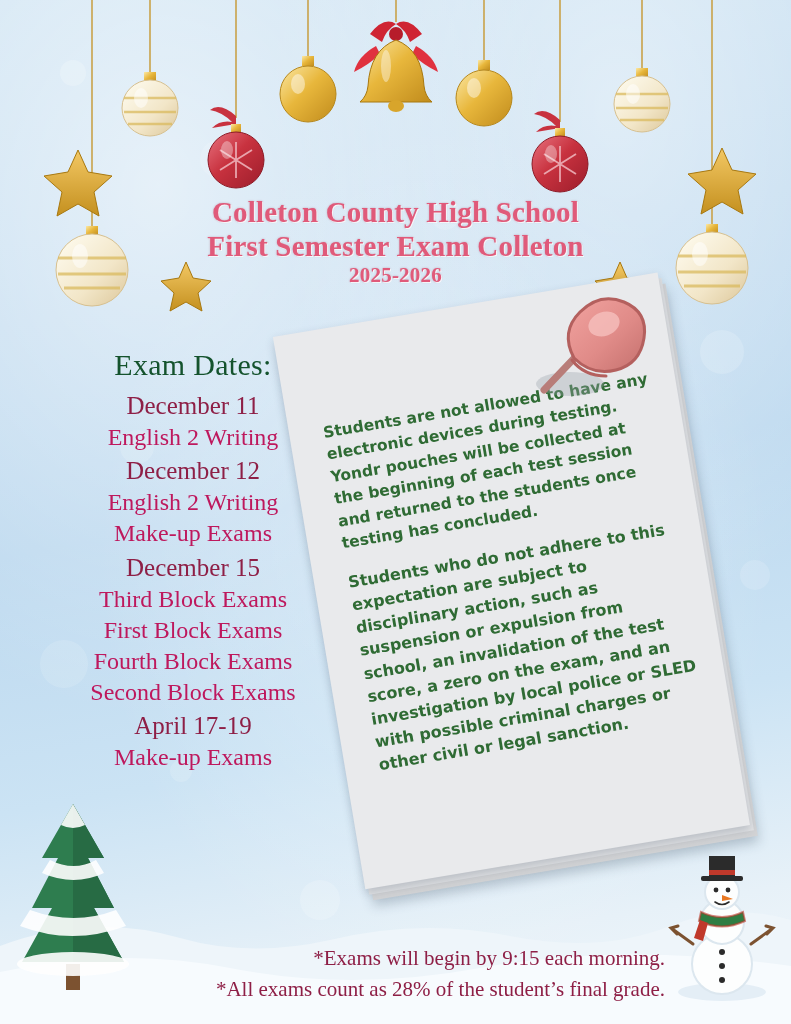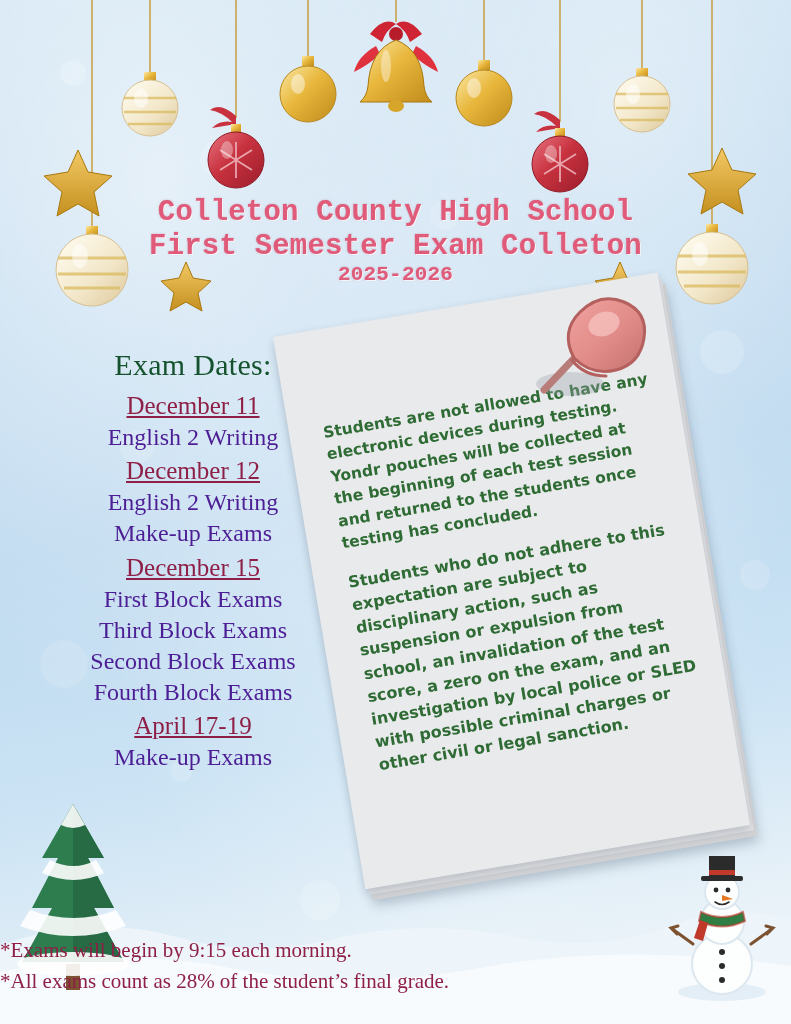"Colleton County High School" .title-line { font-family: Liberation Mono, monospace -> Liberation Serif, serif }
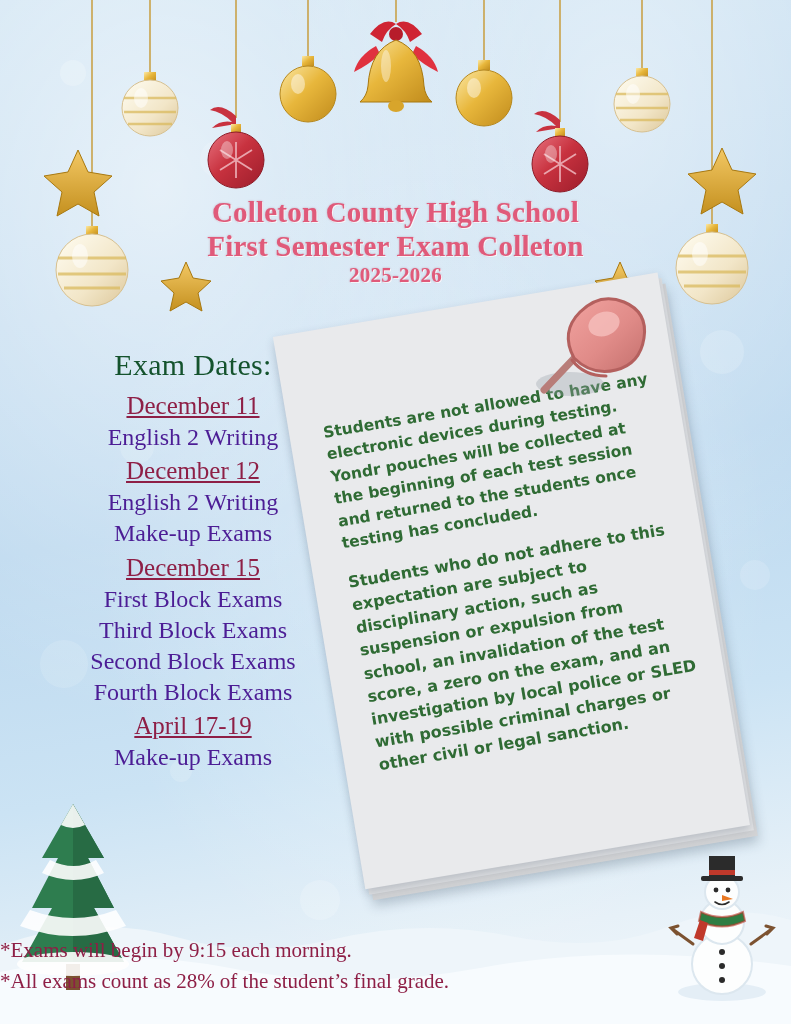"December 11" .date-head { text-decoration: underline -> none }
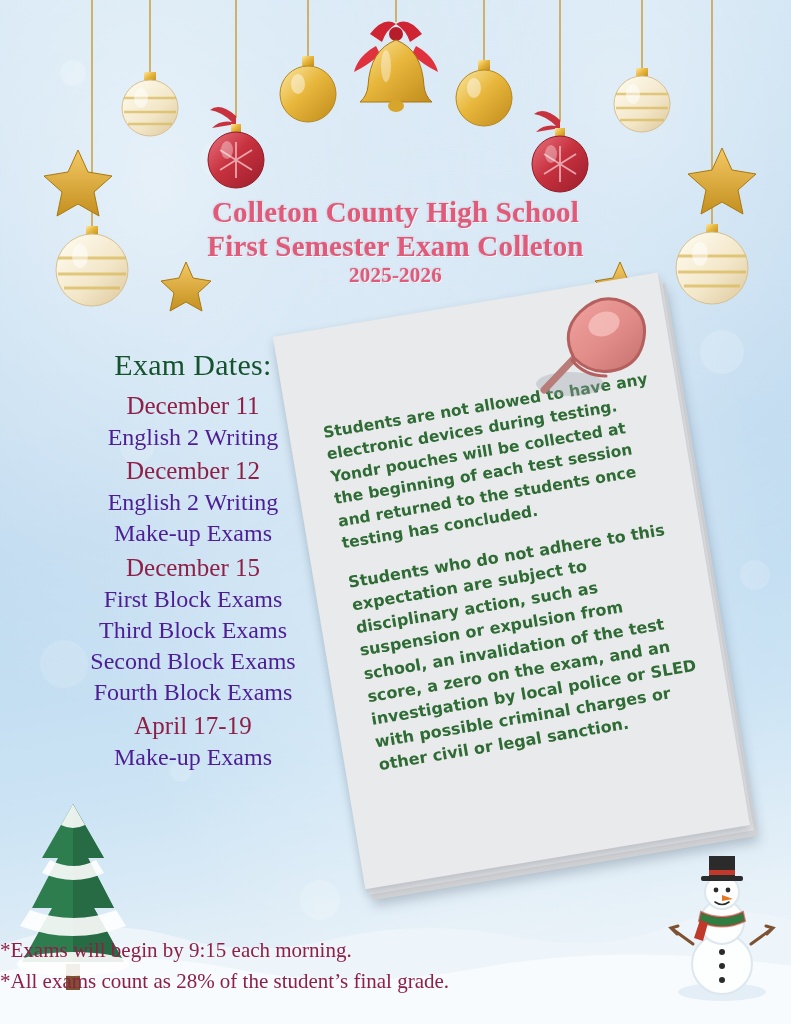"English 2 Writing" .date-item { color: #4c1d95 -> #be185d }
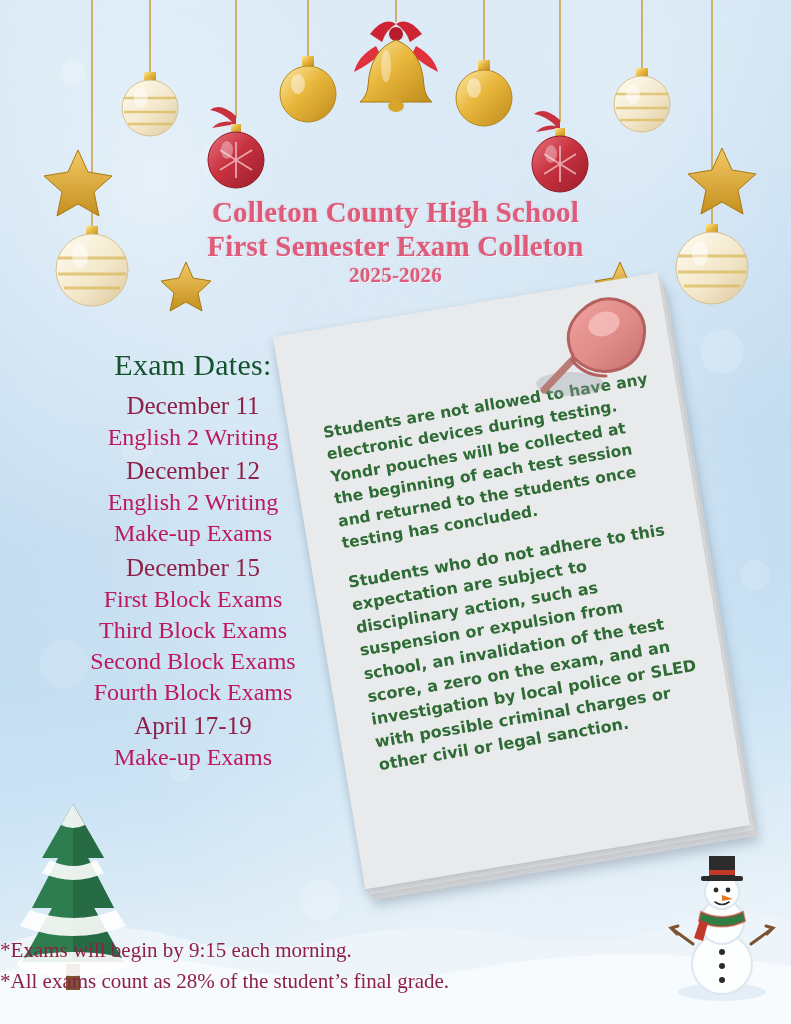"First Block Exams" div.date-item { order: before "Third Block Exams" -> after "Third Block Exams" }
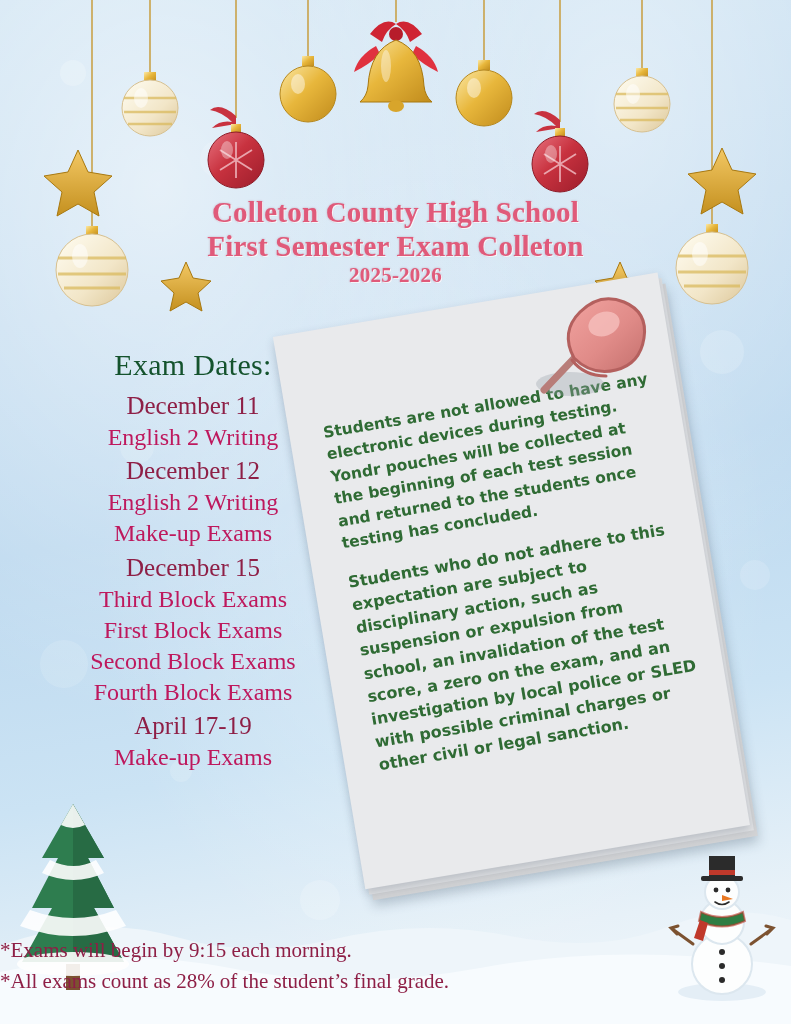"Second Block Exams" div.date-item { order: before "Fourth Block Exams" -> after "Fourth Block Exams" }
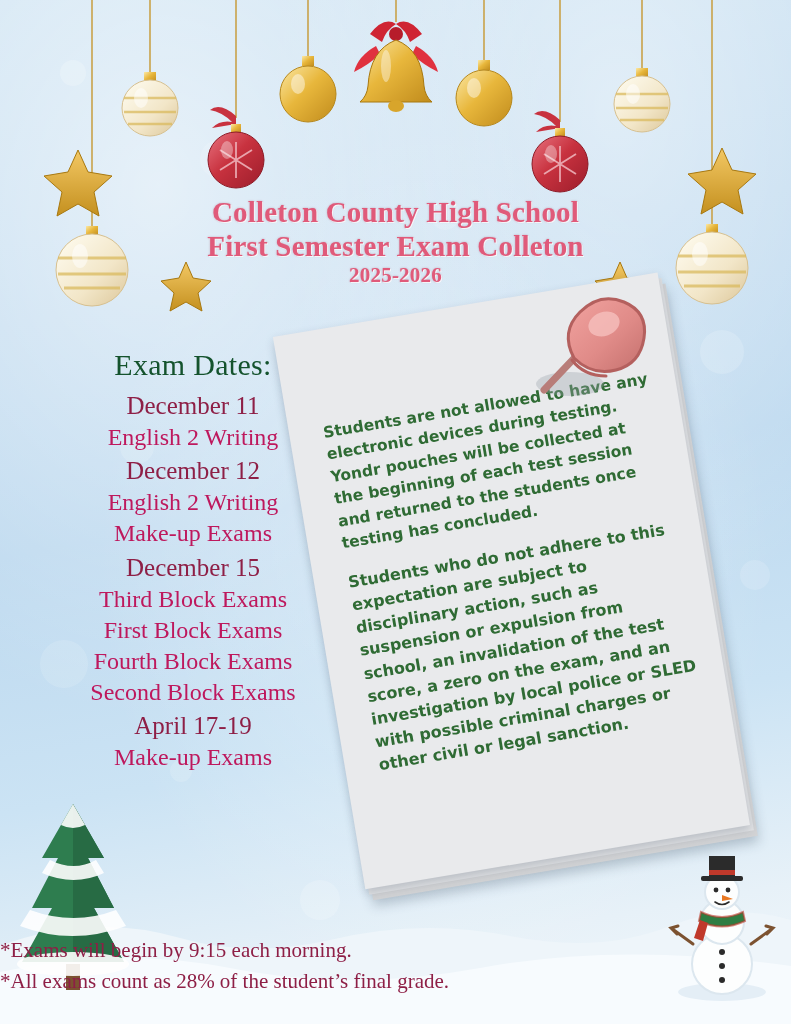"*Exams will begin by 9:15" .footer { bottom: 28px -> 20px; text-align: left -> right }
